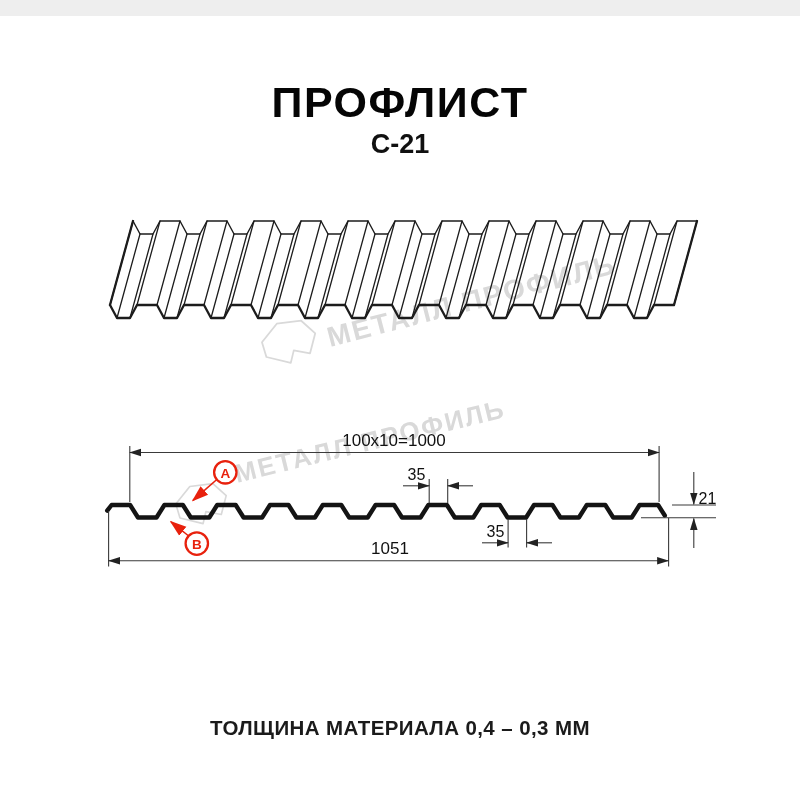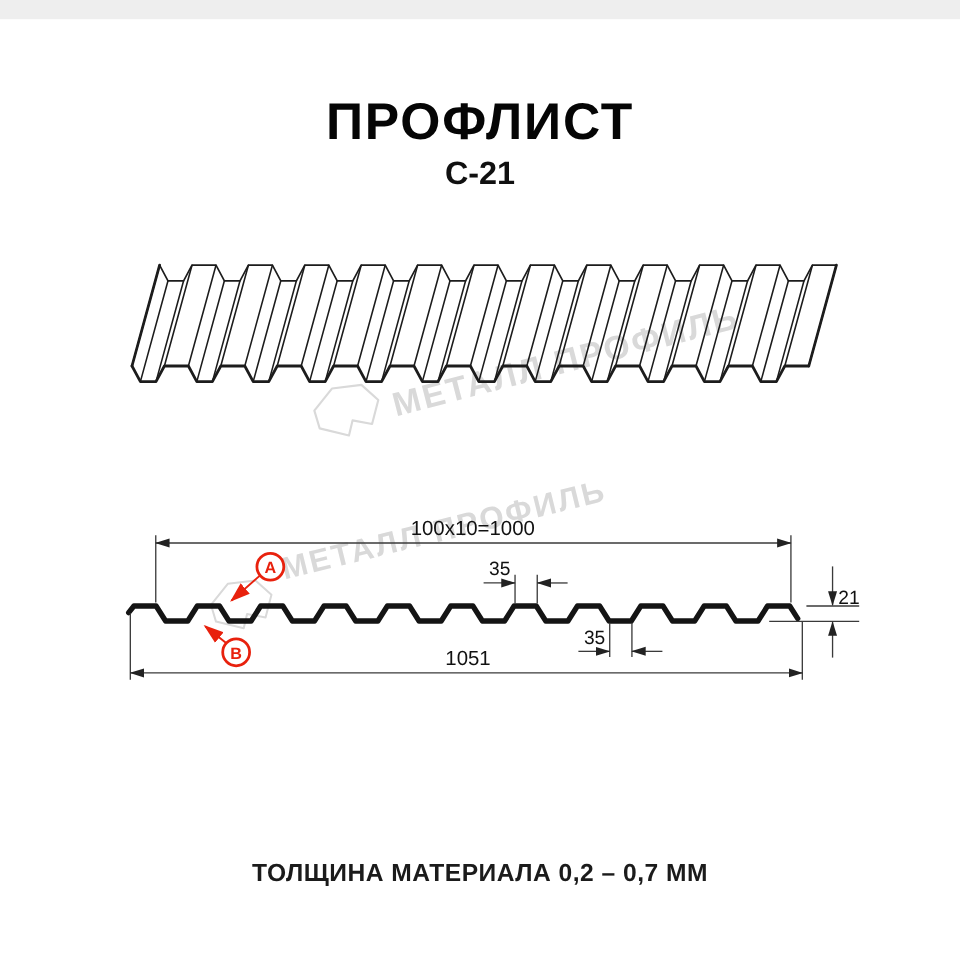"ТОЛЩИНА МАТЕРИАЛА 0,2 – 0,7" div.footer { text: 0,2 – 0,7 -> 0,4 – 0,3 }
